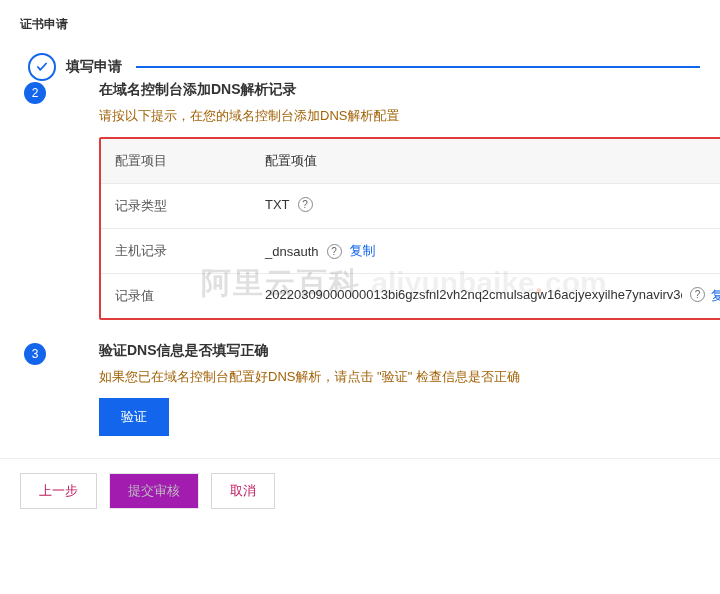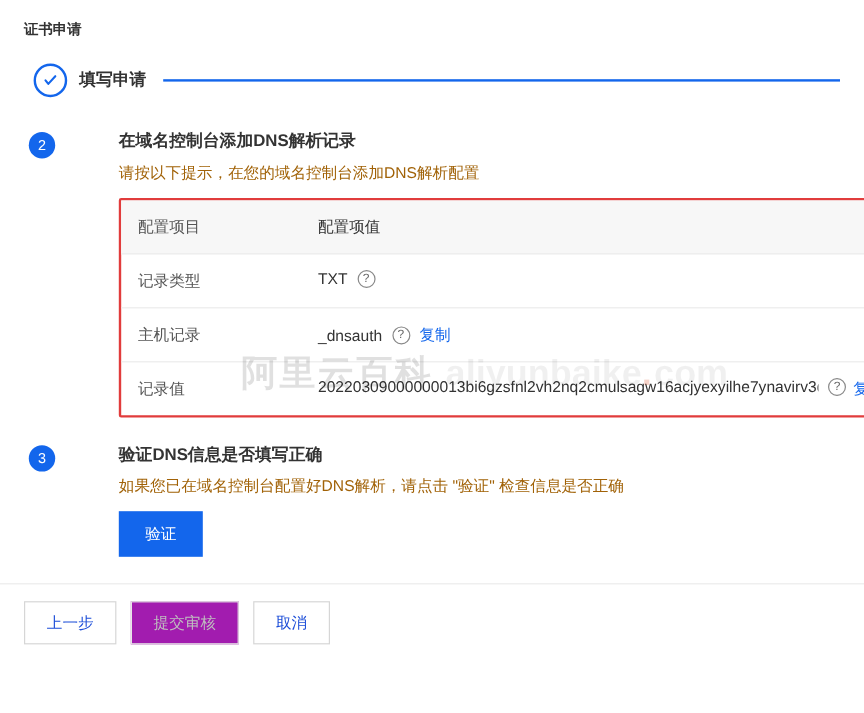"填写申请" .progress { margin-bottom: 28px -> none }
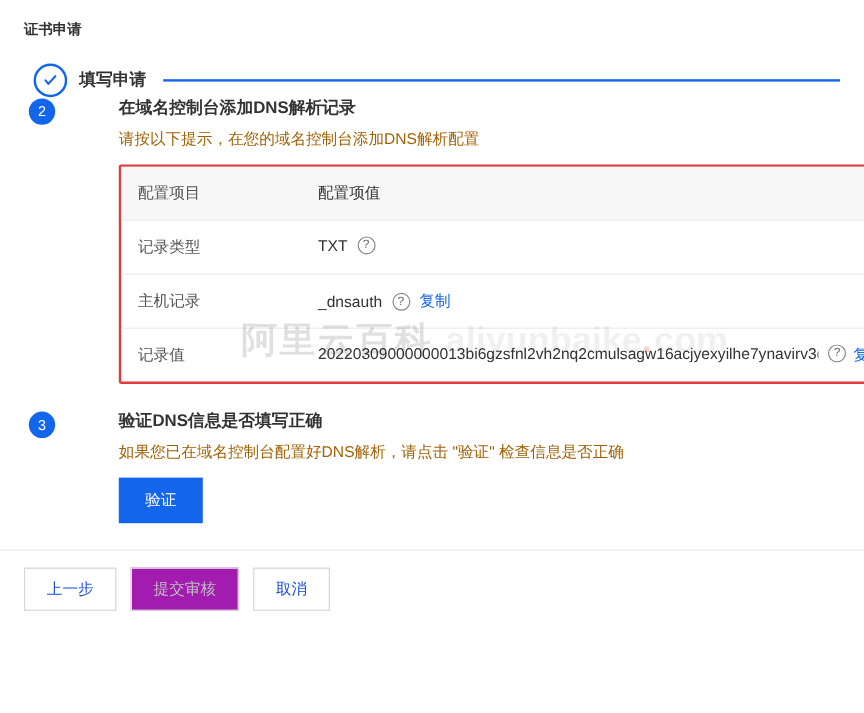"上一步" .btn-sec { color: #1d4ed8 -> #be185d }
